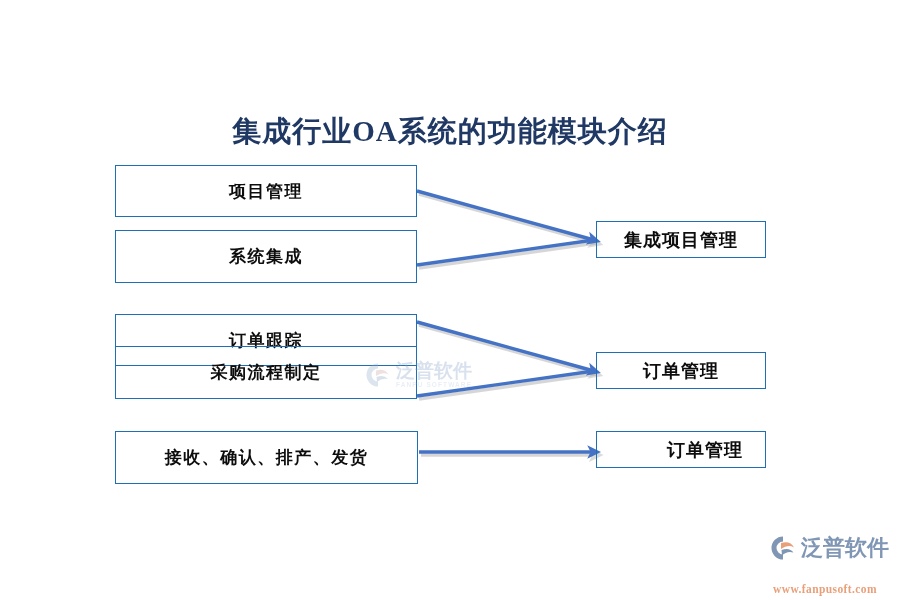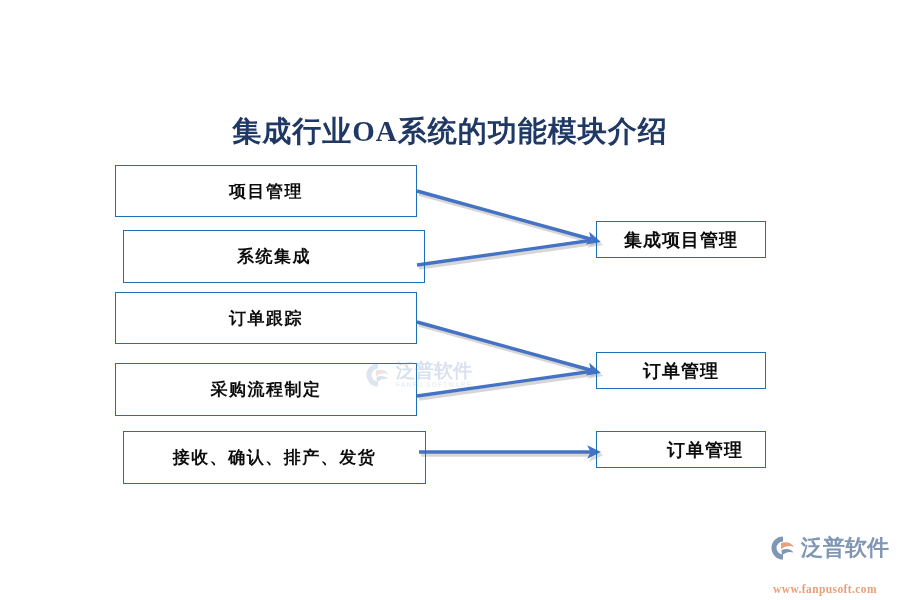"系统集成" div.node-box { margin-left: 8px -> none }
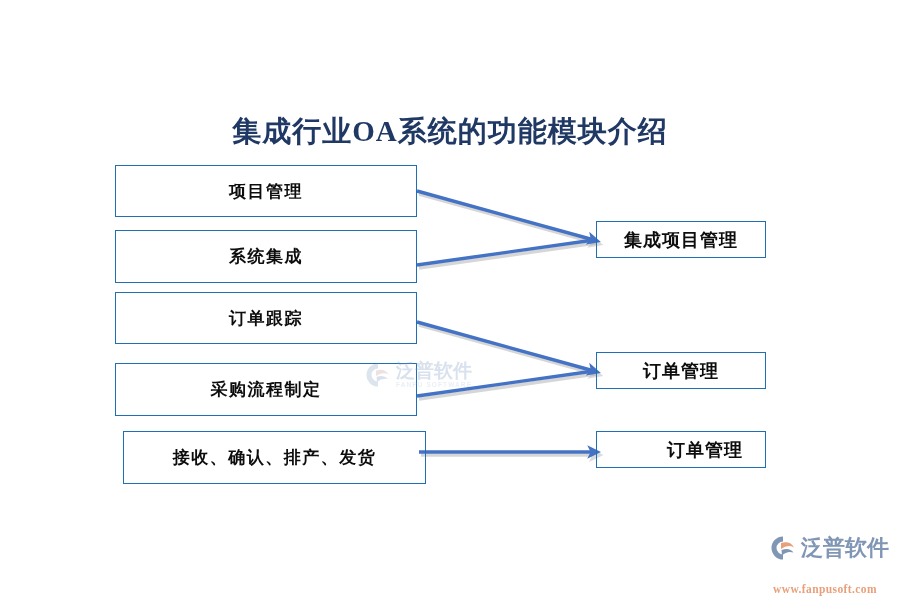"订单跟踪" div.node-box { top: 292px -> 314px }
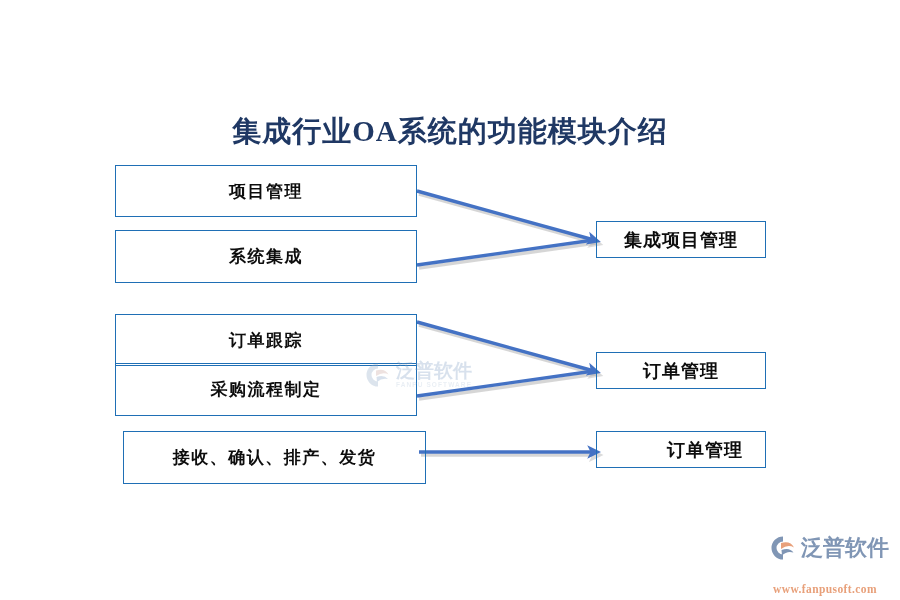"采购流程制定" div.node-box { top: 363px -> 346px }
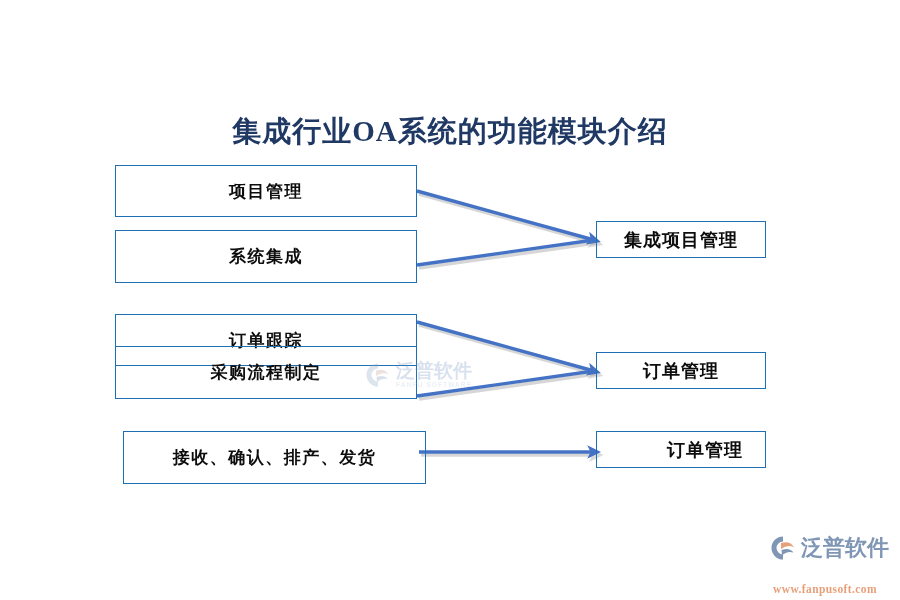"接收、确认、排产、发货" div.node-box { left: 123px -> 115px }
